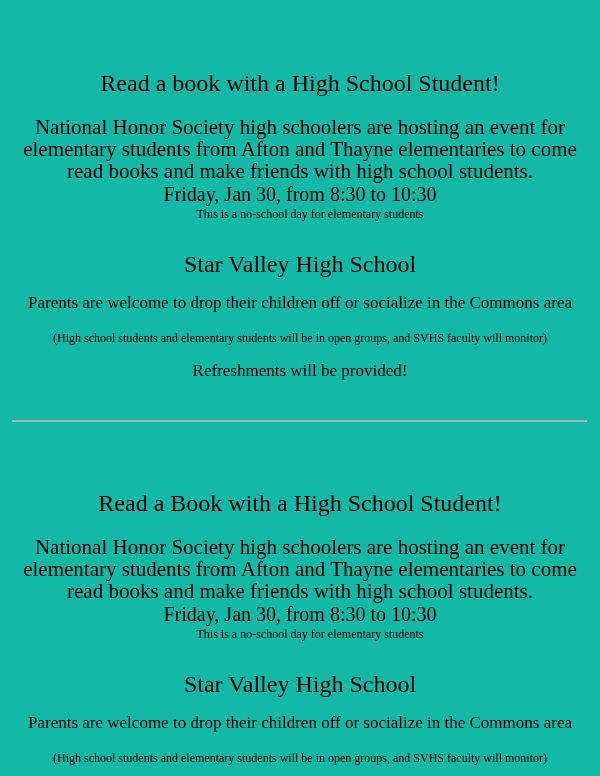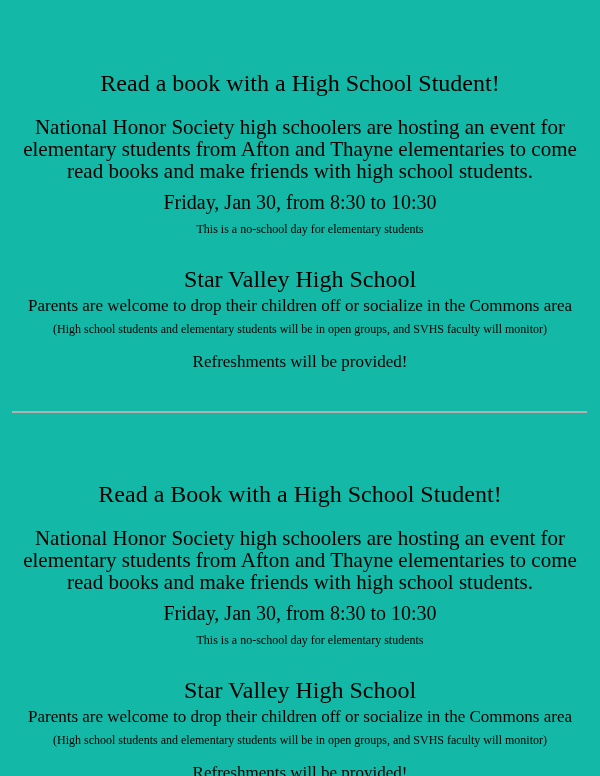"Friday, Jan 30, from 8:30" .flyer-datetime { margin: 8px -> 0 }
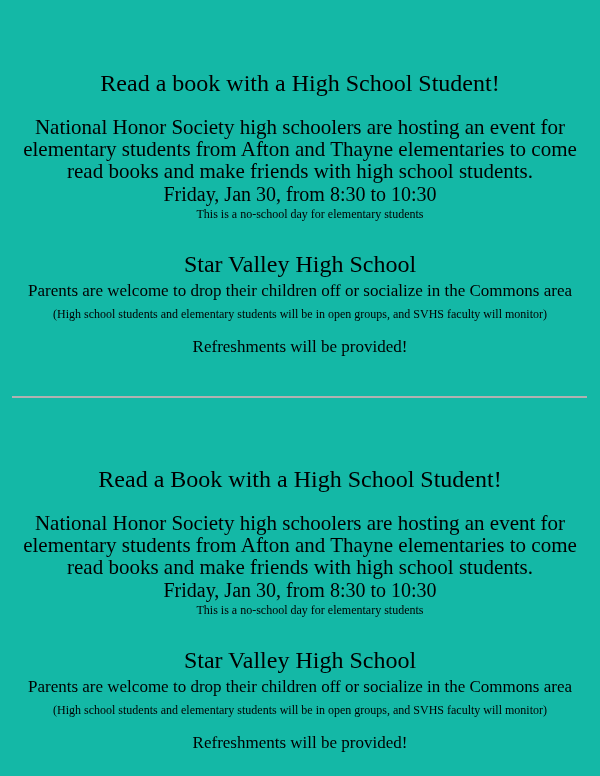"Parents are welcome to drop" .flyer-parents { margin: 4px -> 16px }
